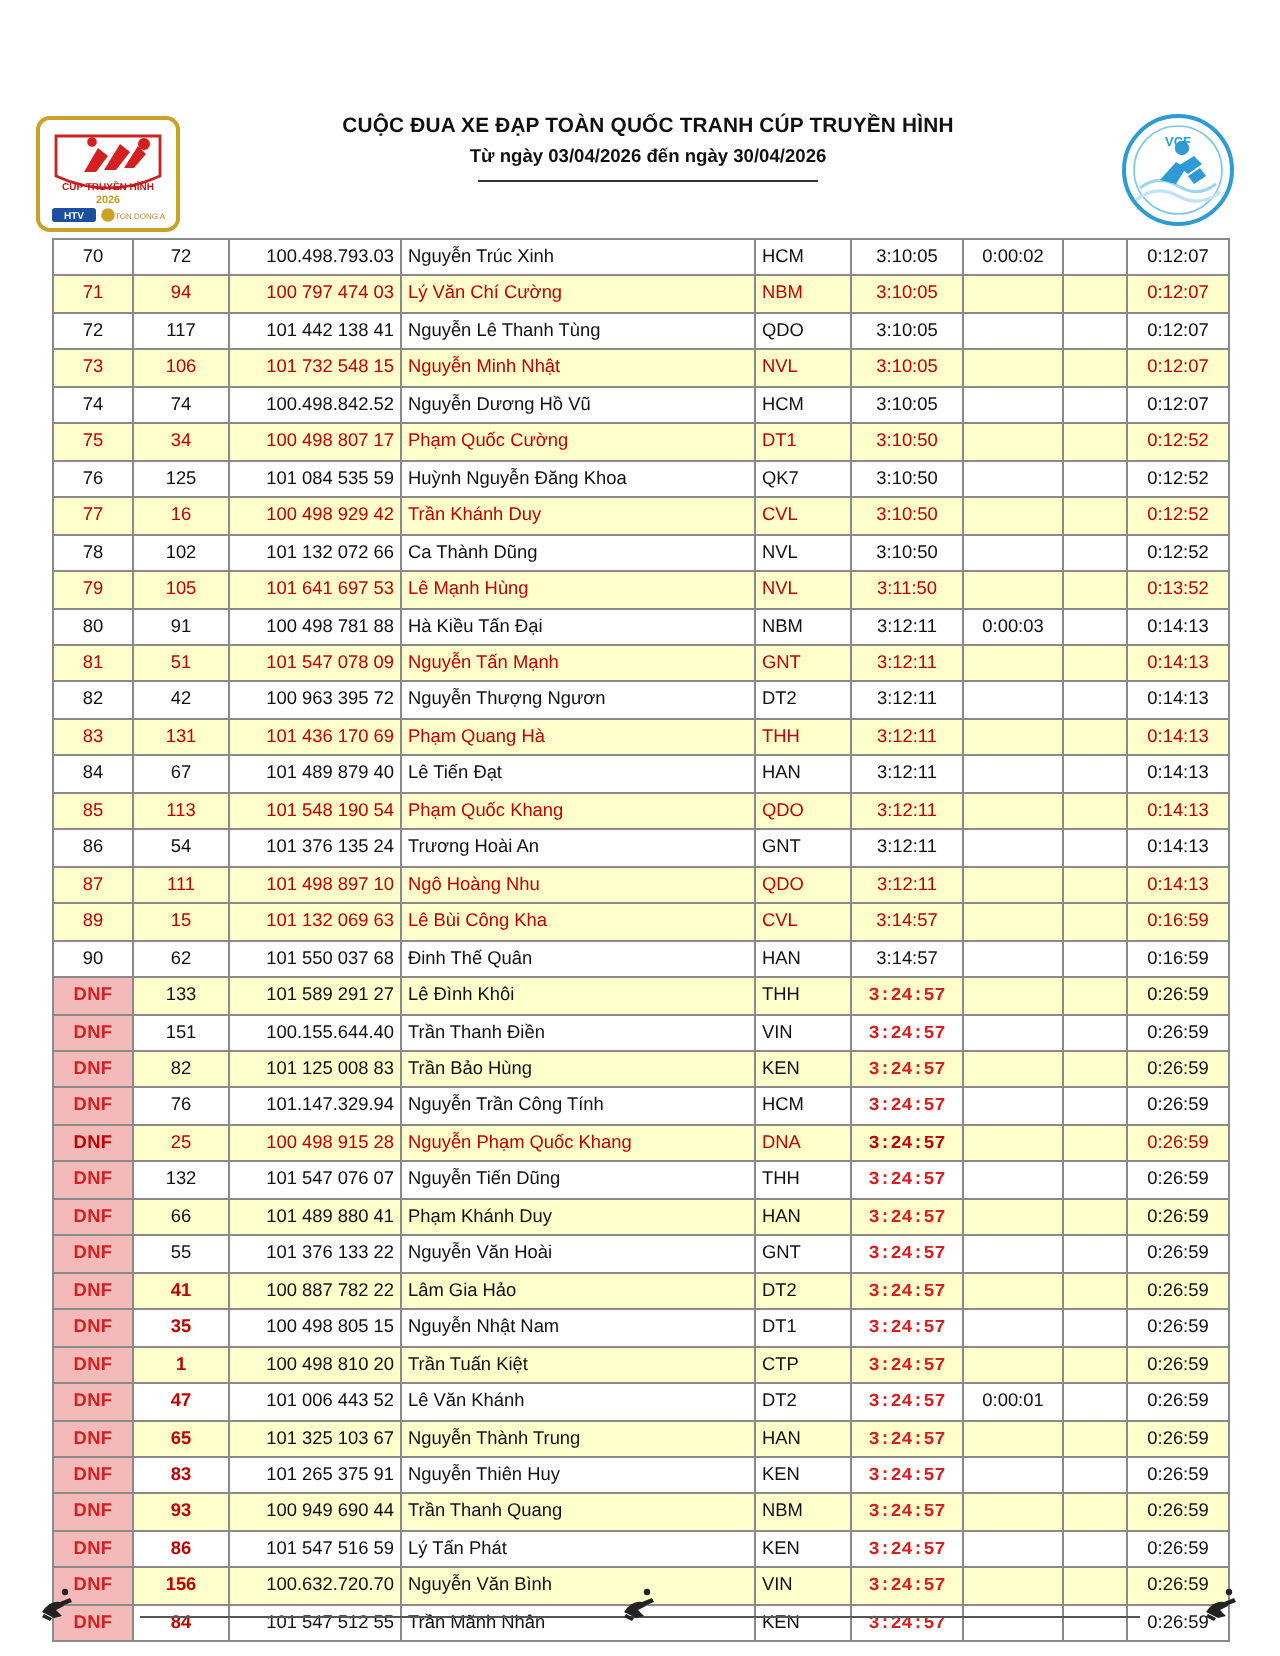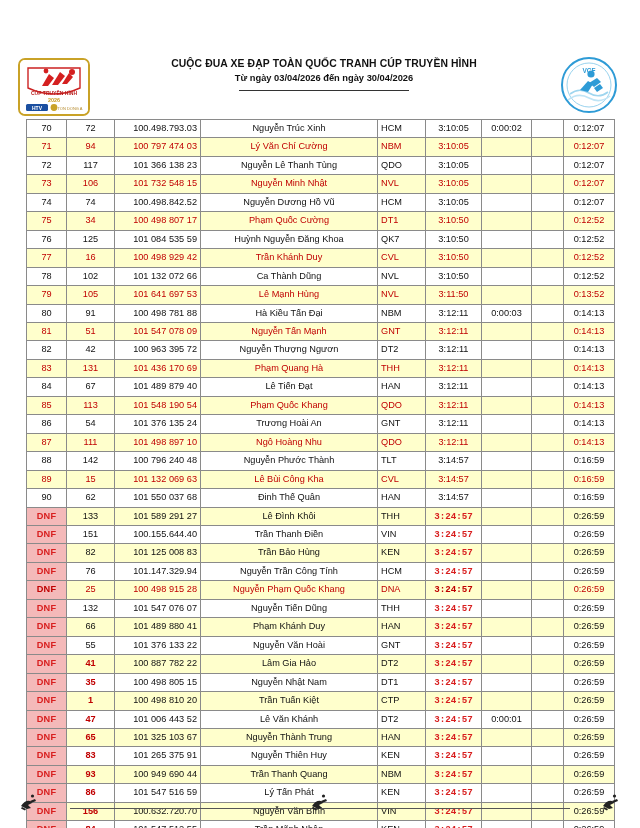"Nguyễn Trúc Xinh" td.name { text-align: center -> left }
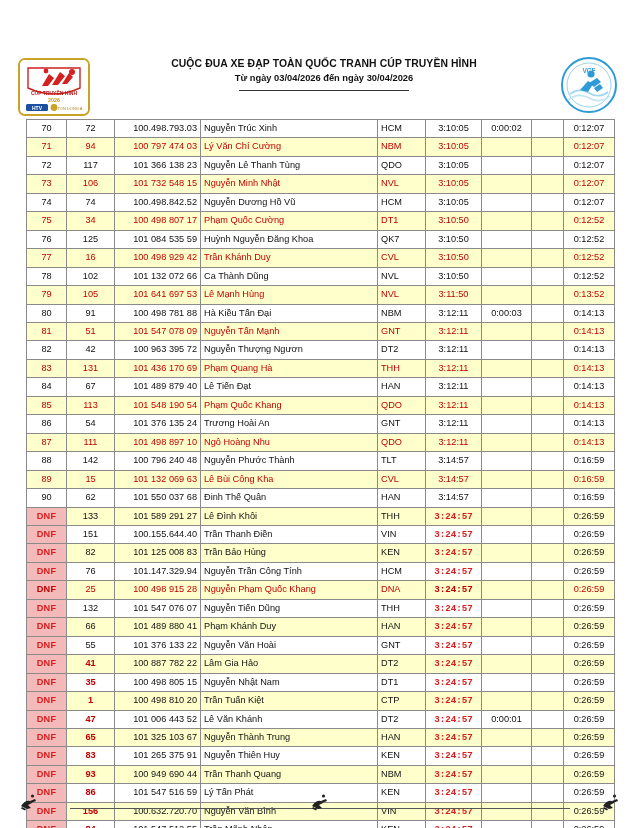"101 366 138 23" td.uci { text: 101 366 138 23 -> 101 442 138 41 }
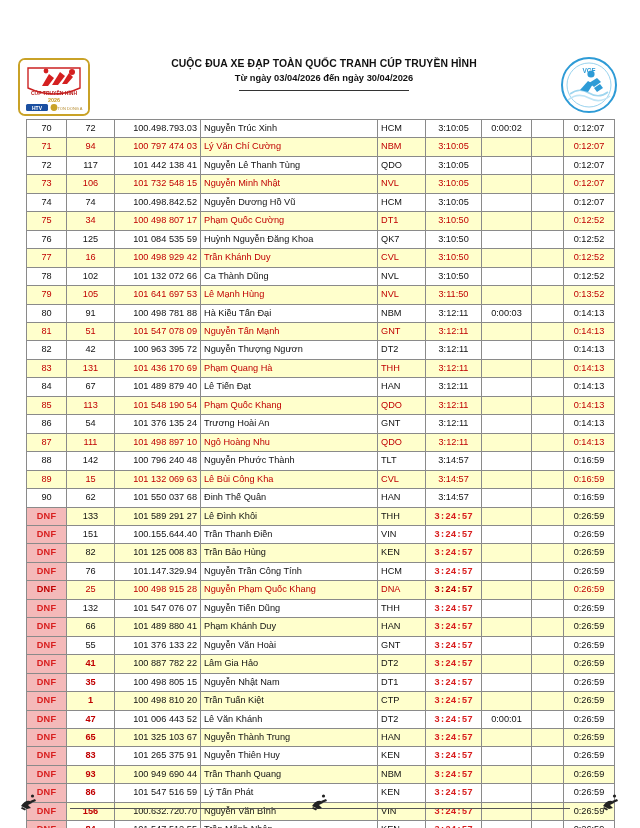"88" tr.plain { html: <tr> <td>88</td> <td>142</td> <td>100 796 240 48</td> <td>Nguyễn Phước Thành</td> <td>TLT</td> <td>3:14:57</td> <td></td> <td></td> <td>0:16:59</td> </tr> -> none }
